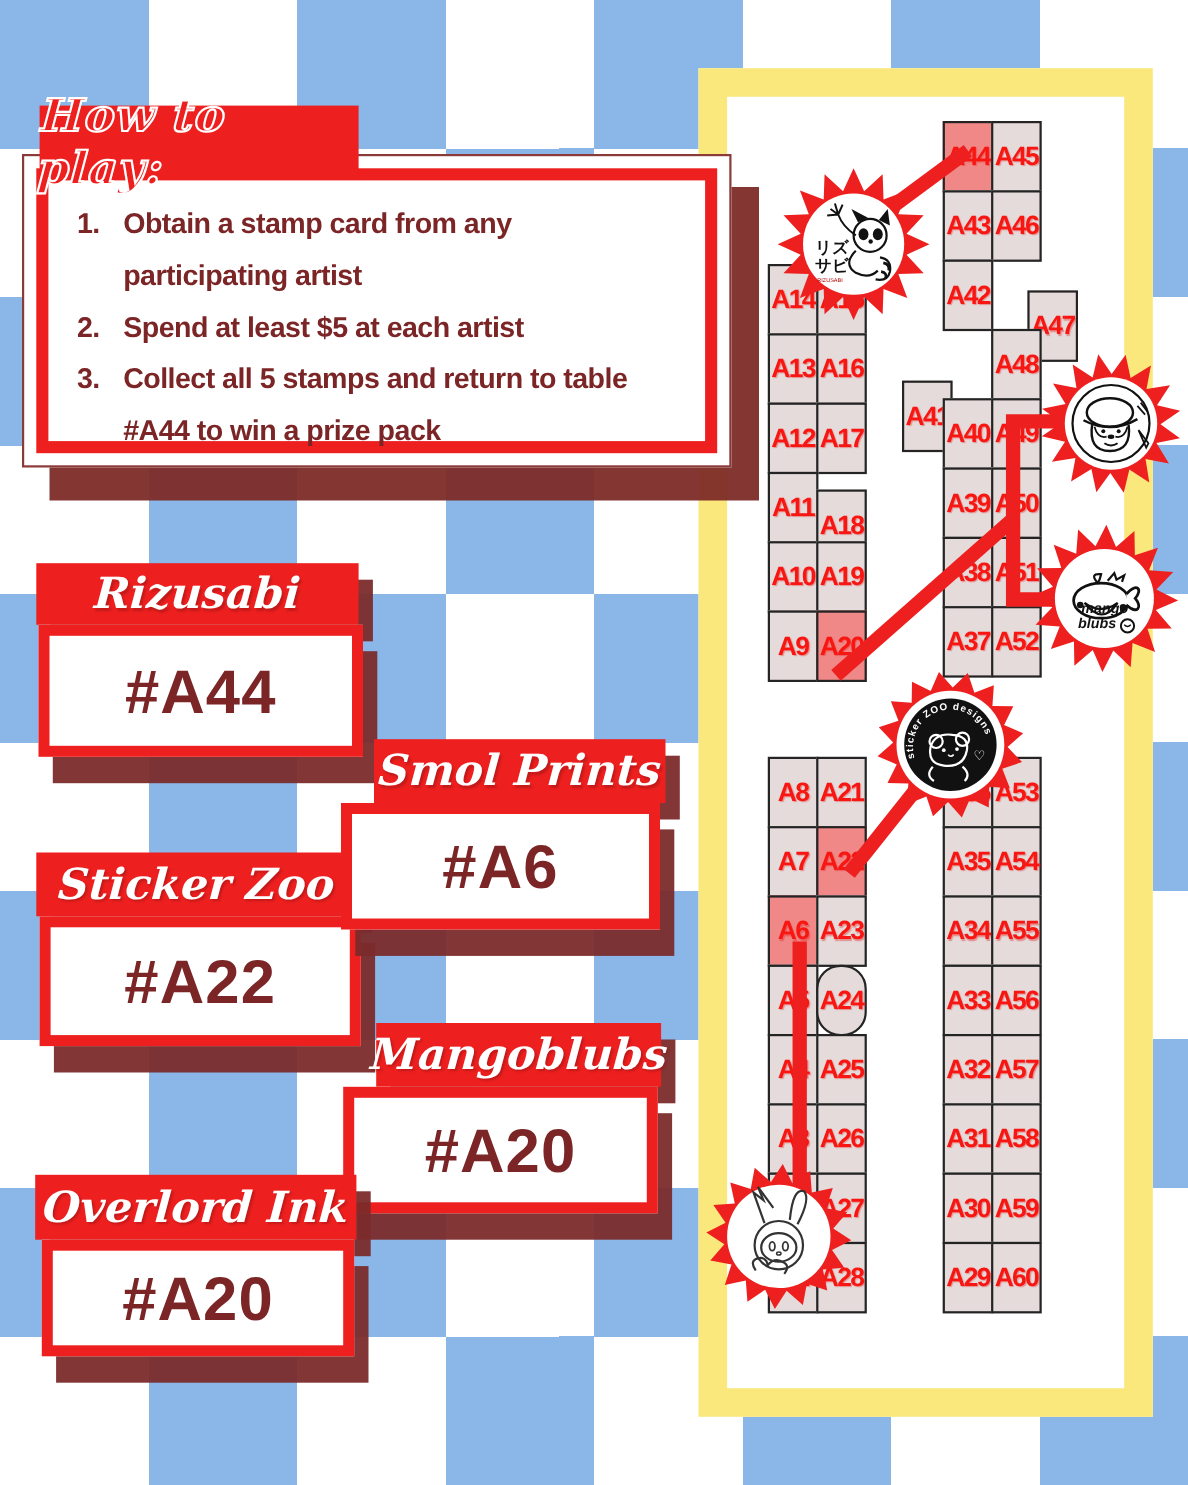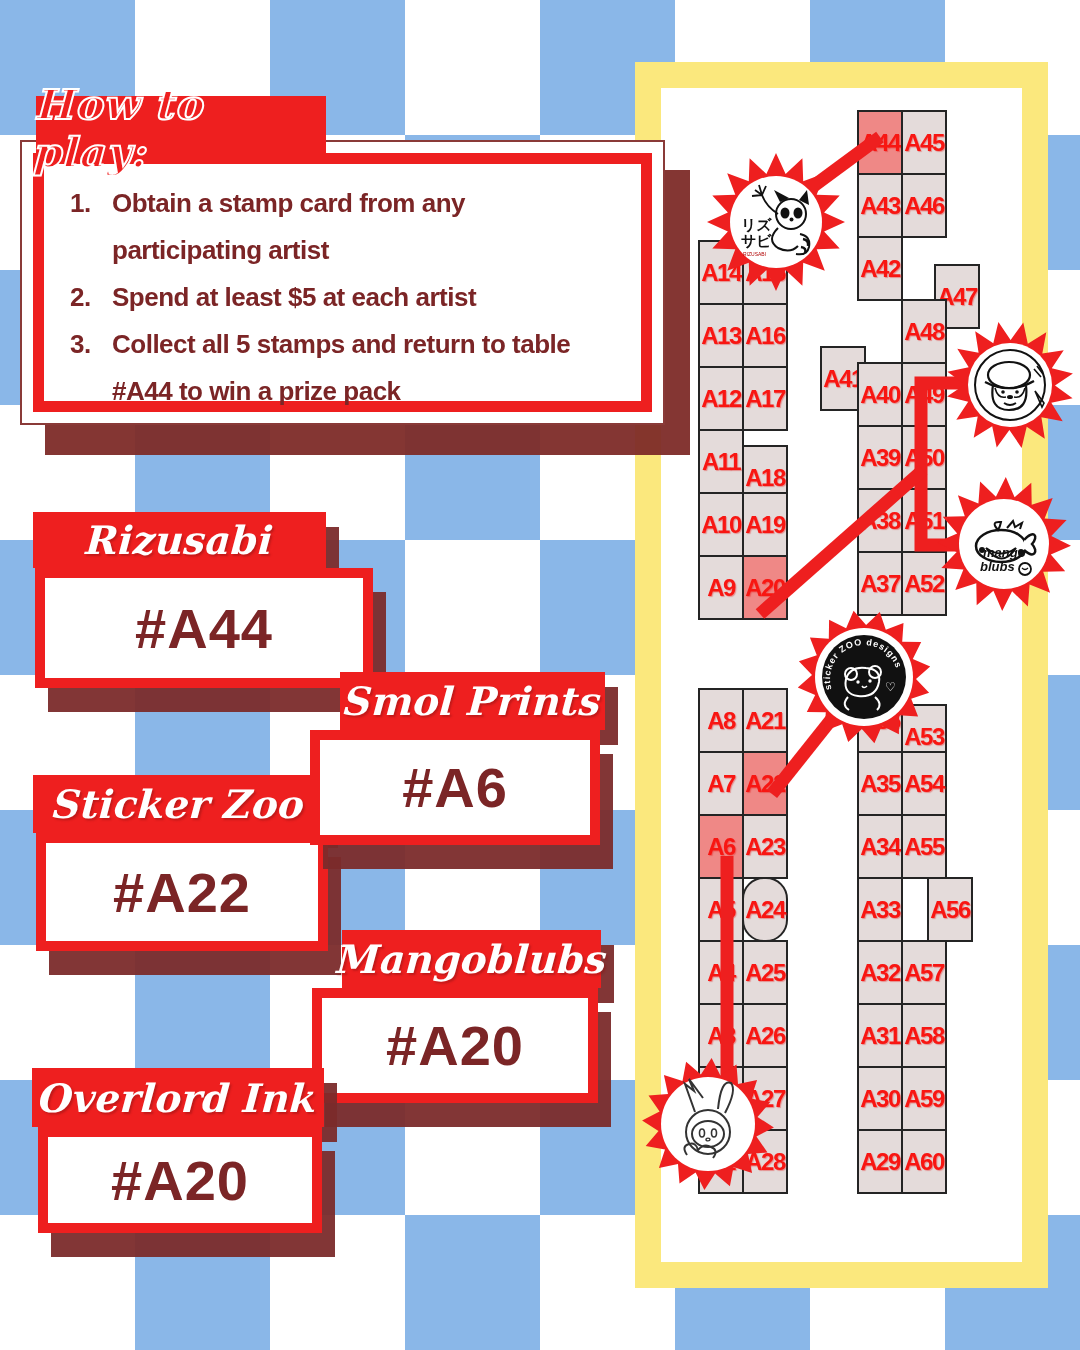"#A44" .cb-riz { width: 338px -> 295px }
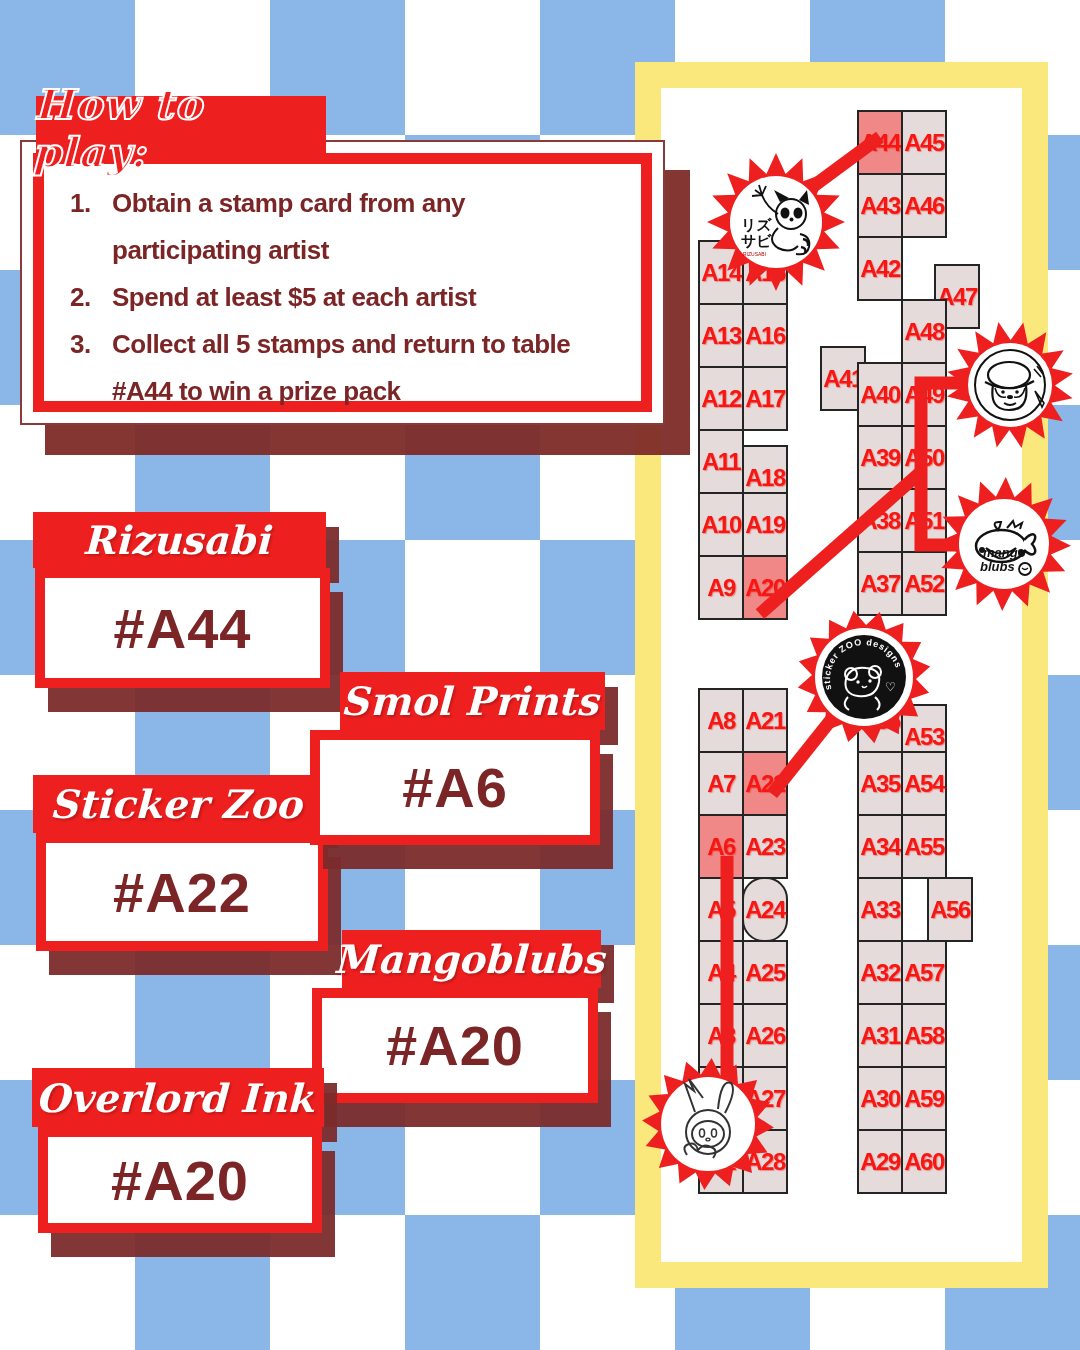"A53" div.booth { top: 704px -> 688px }
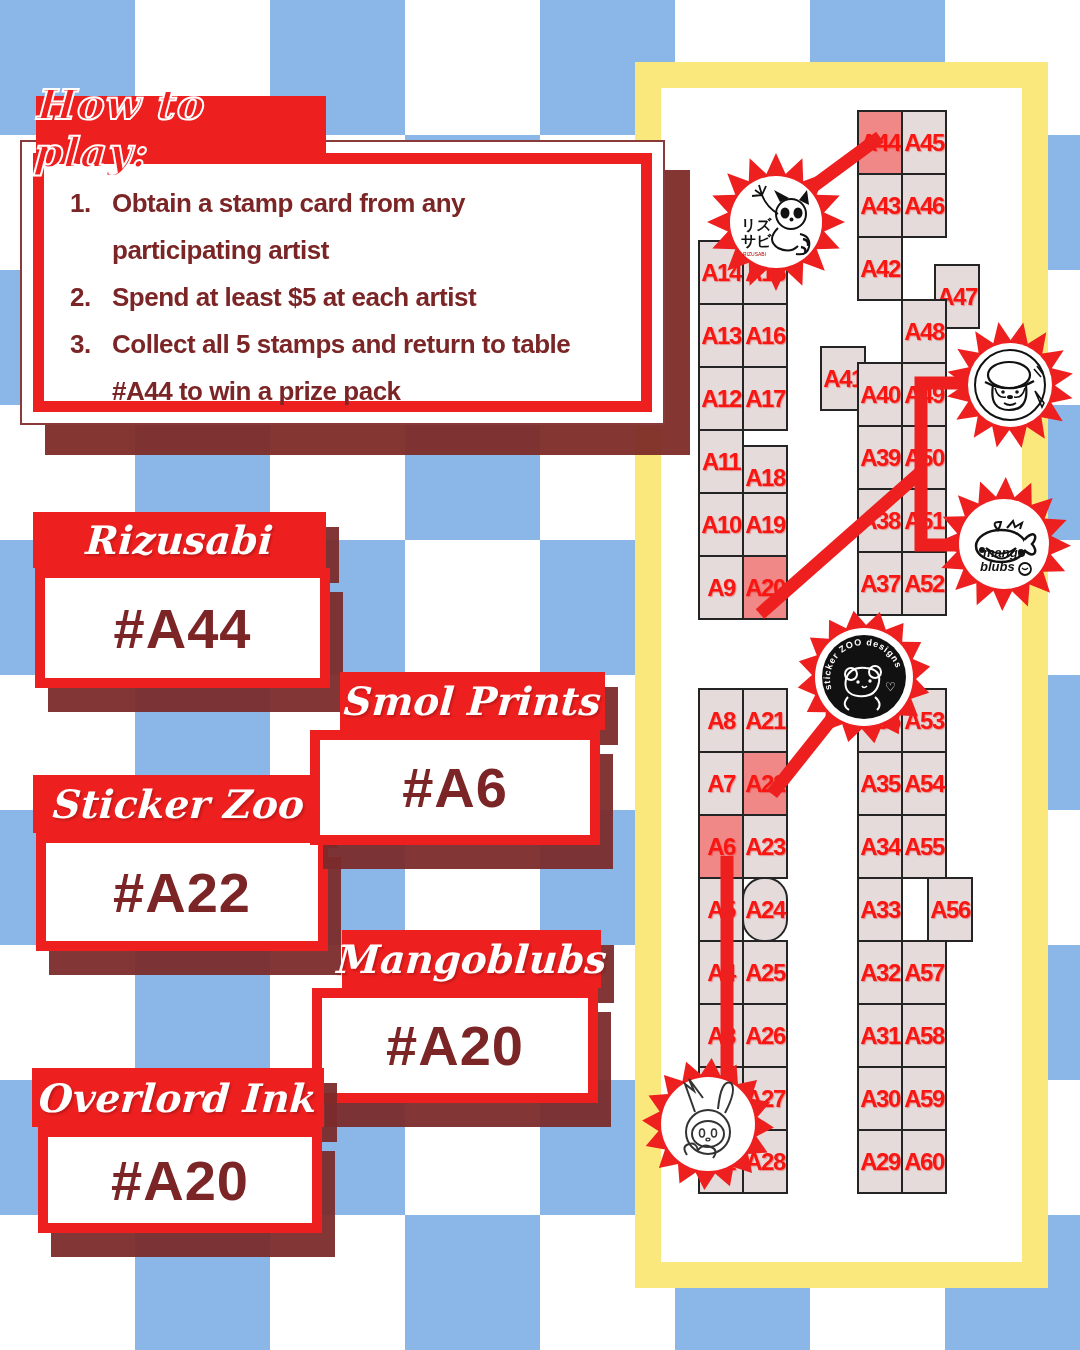"A56" div.booth { margin-left: 26px -> none }
